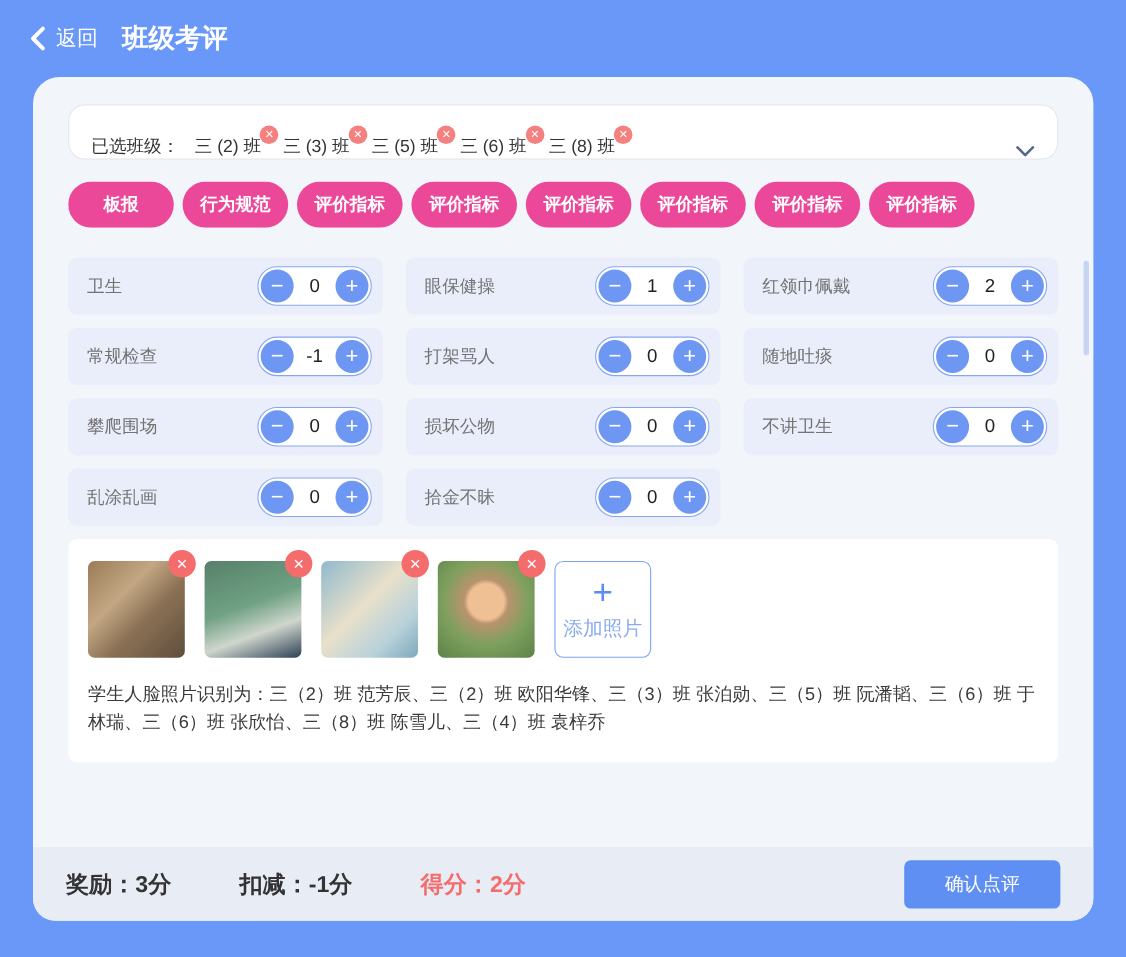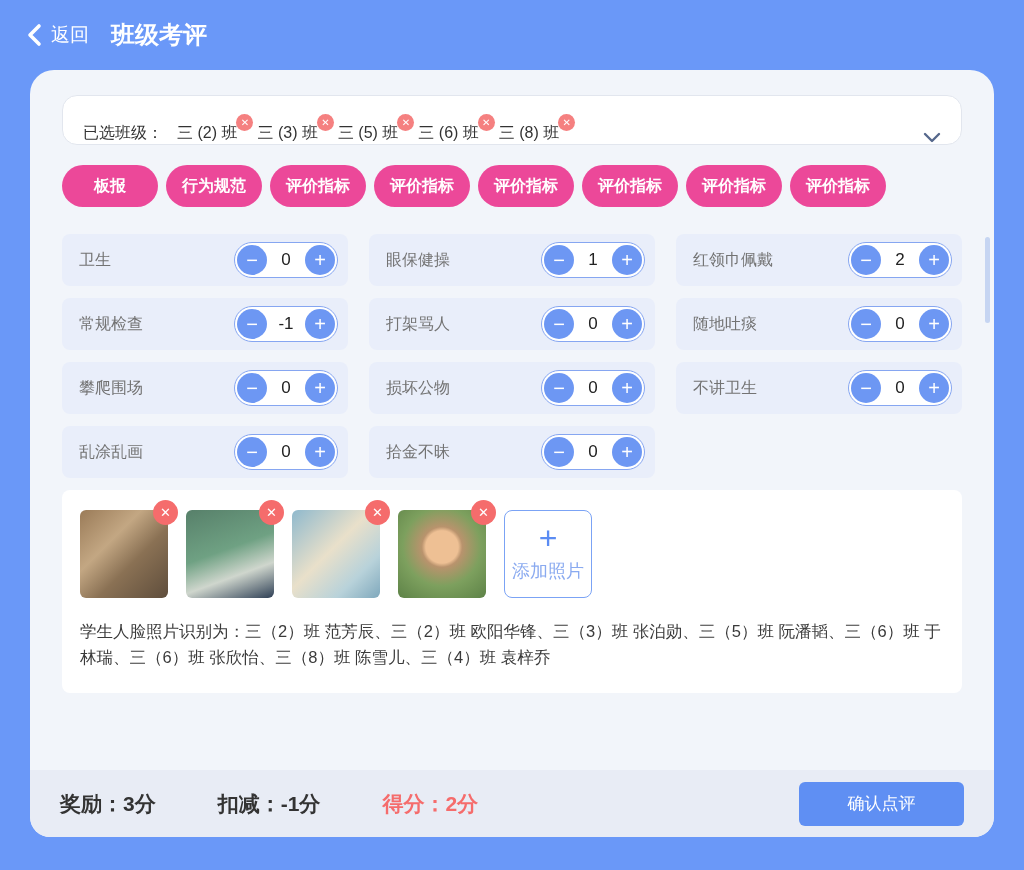"确认点评" .confirm-btn { width: 165px -> 142px }
